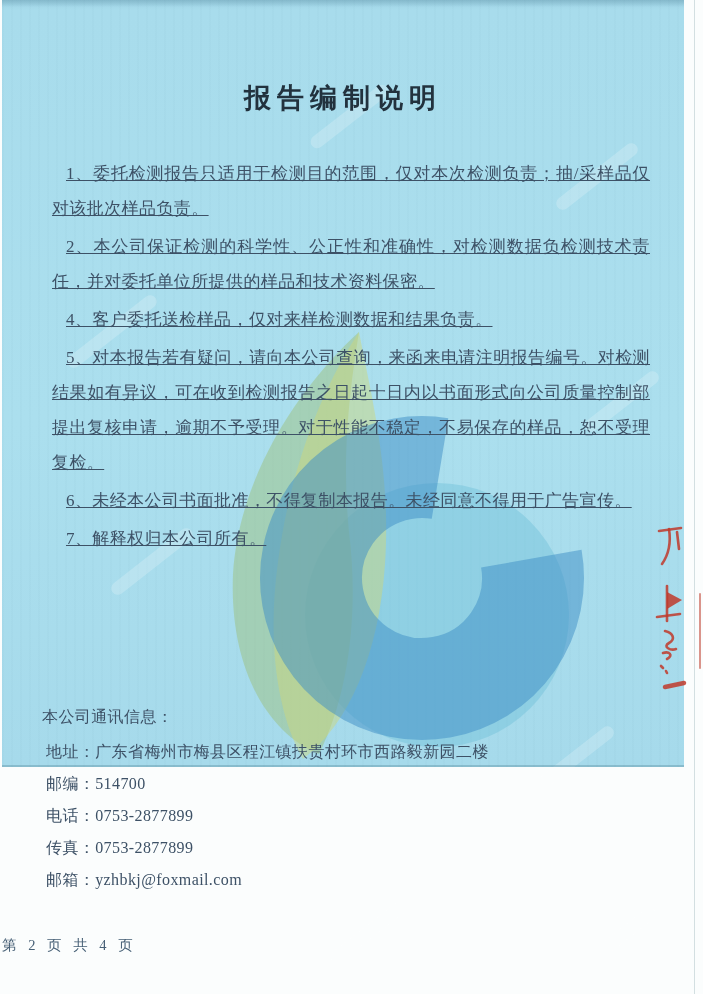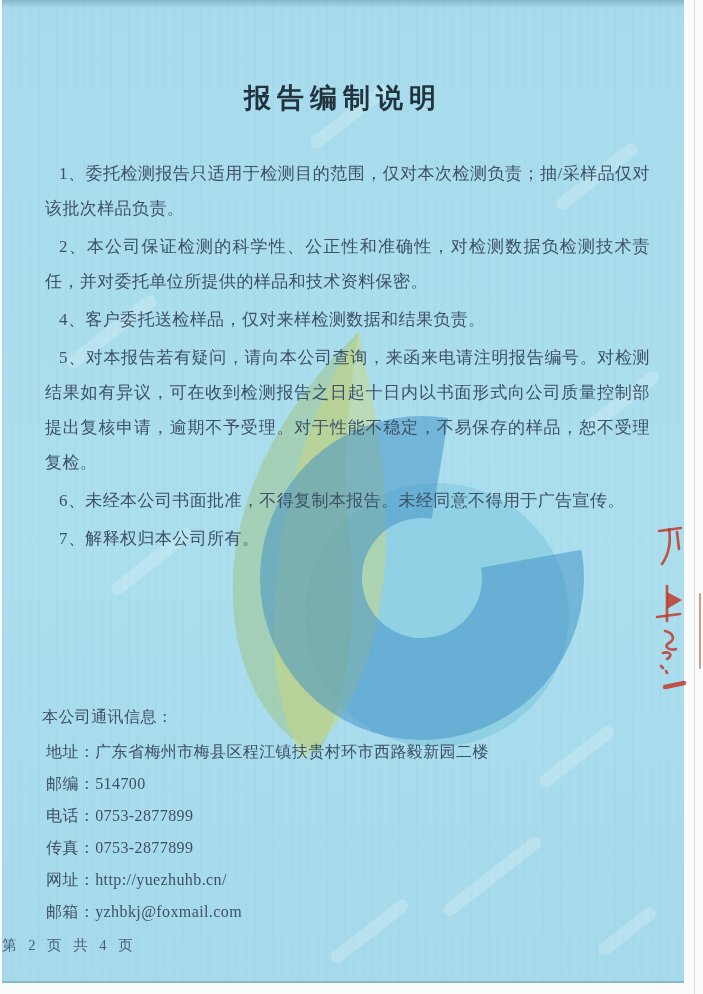"报告编制说明" .paper { height: 983px -> 767px }
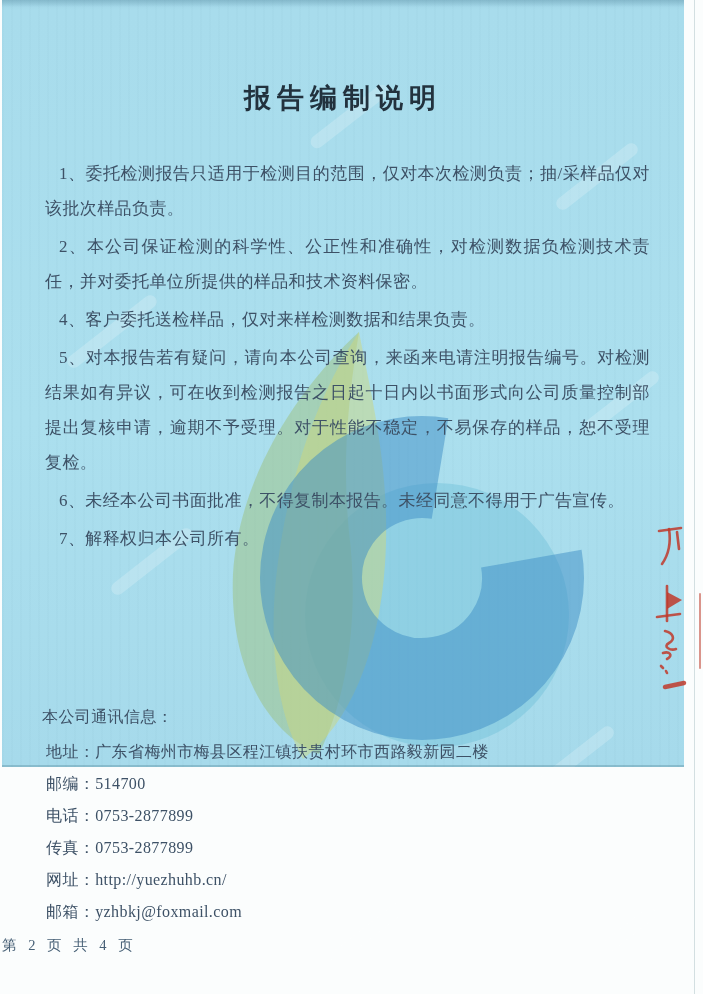"1、委托检测报告只适用于检测目的范围，仅对本次检测负责；抽/采样品仅对该批次样品" .body-text p { margin: 0 0 3px 1px -> 0 0 3px 8px; text-decoration: none -> underline }
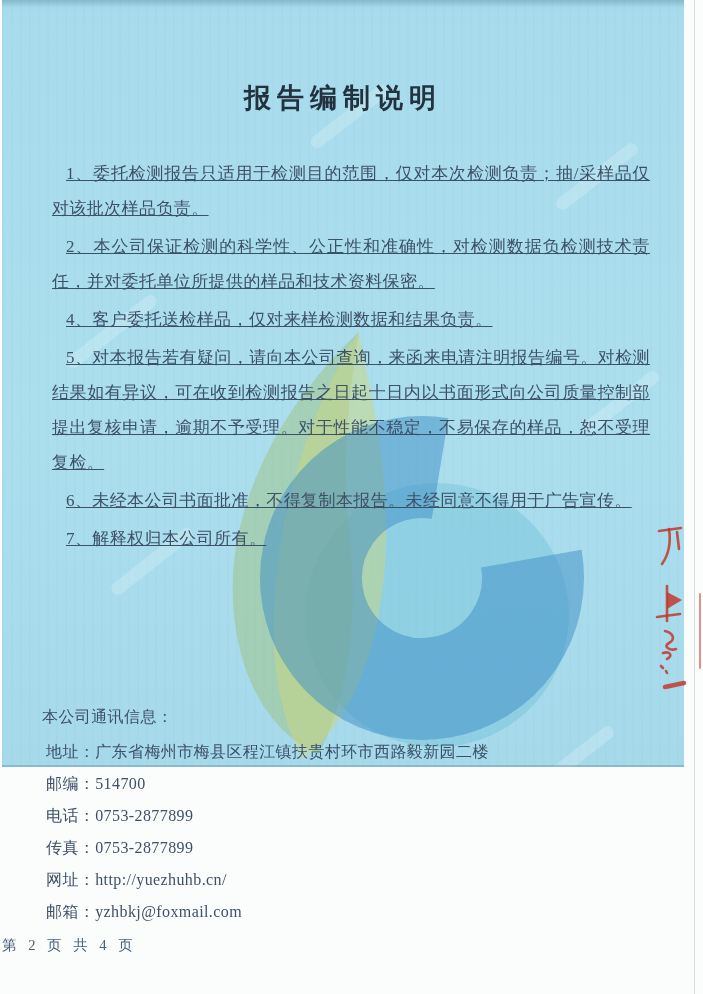"网址：http://yuezhuhb.cn/" div.contact-line { html: <div>网址：http://yuezhuhb.cn/</div> -> none }
